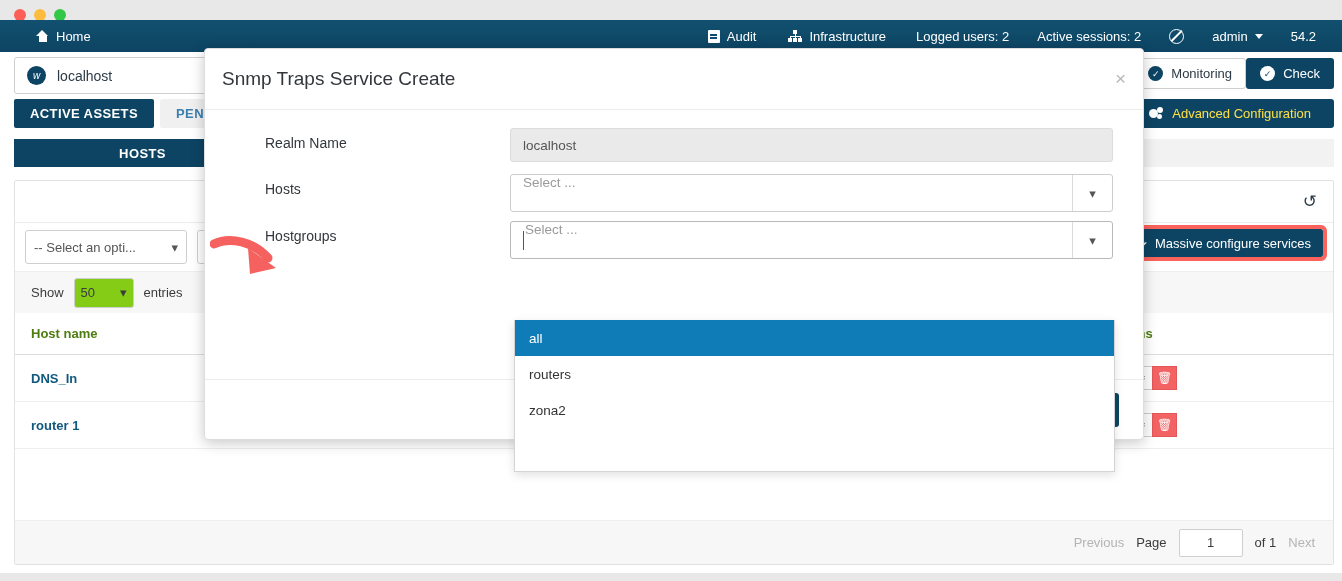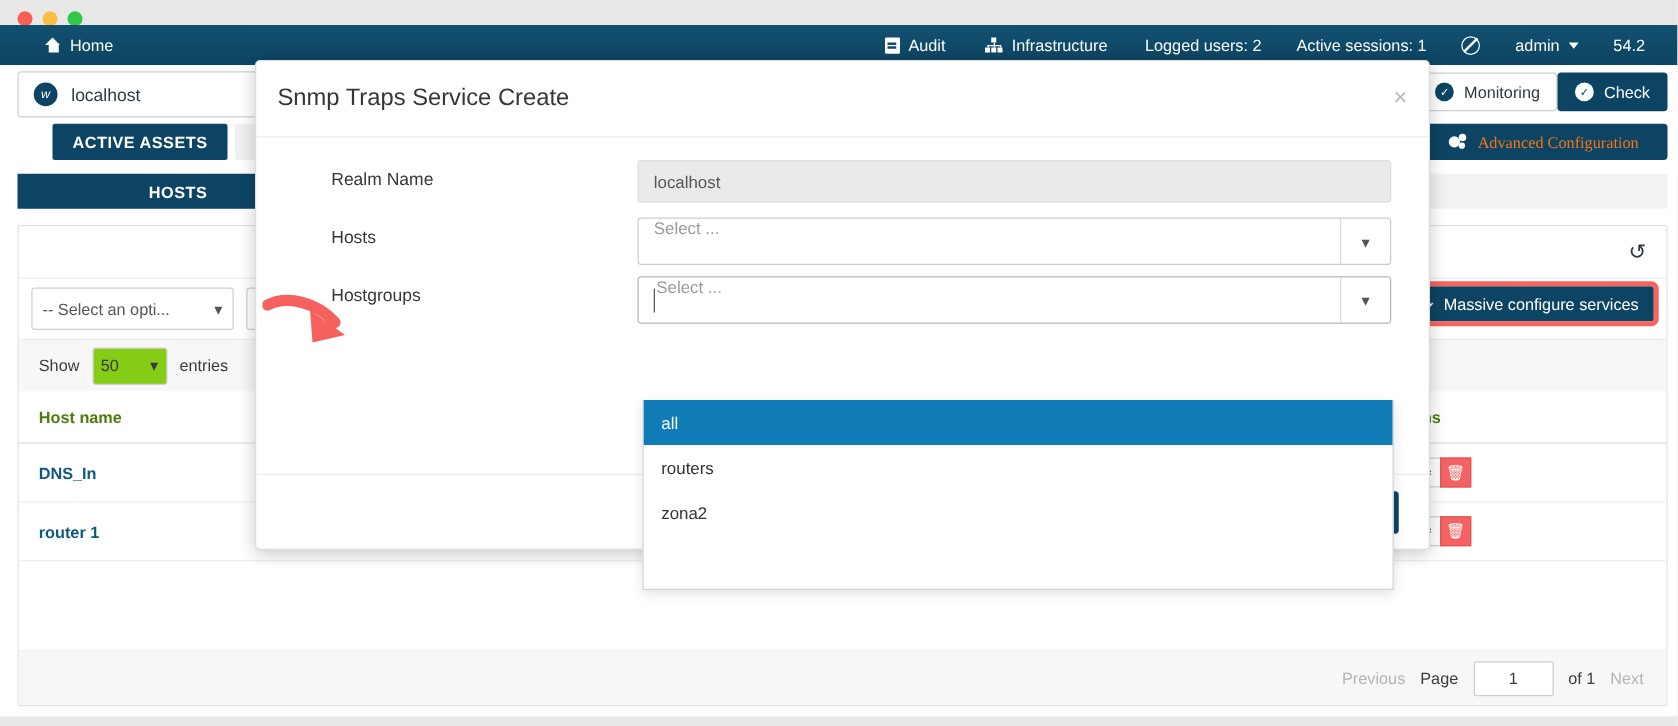"Active sessions: 1" span { text: 1 -> 2 }
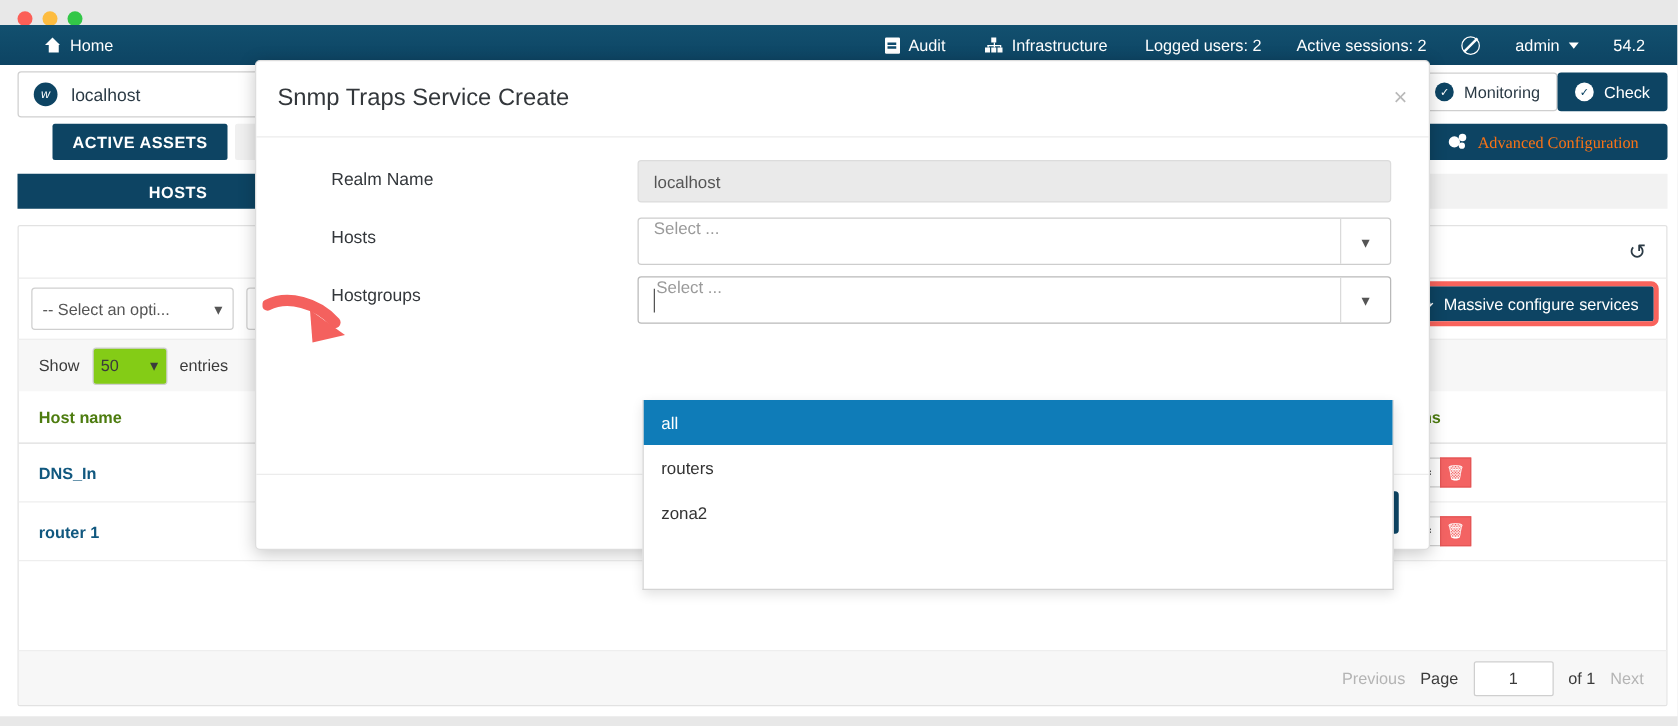"ACTIVE ASSETS" .tab { margin-left: 28px -> none }
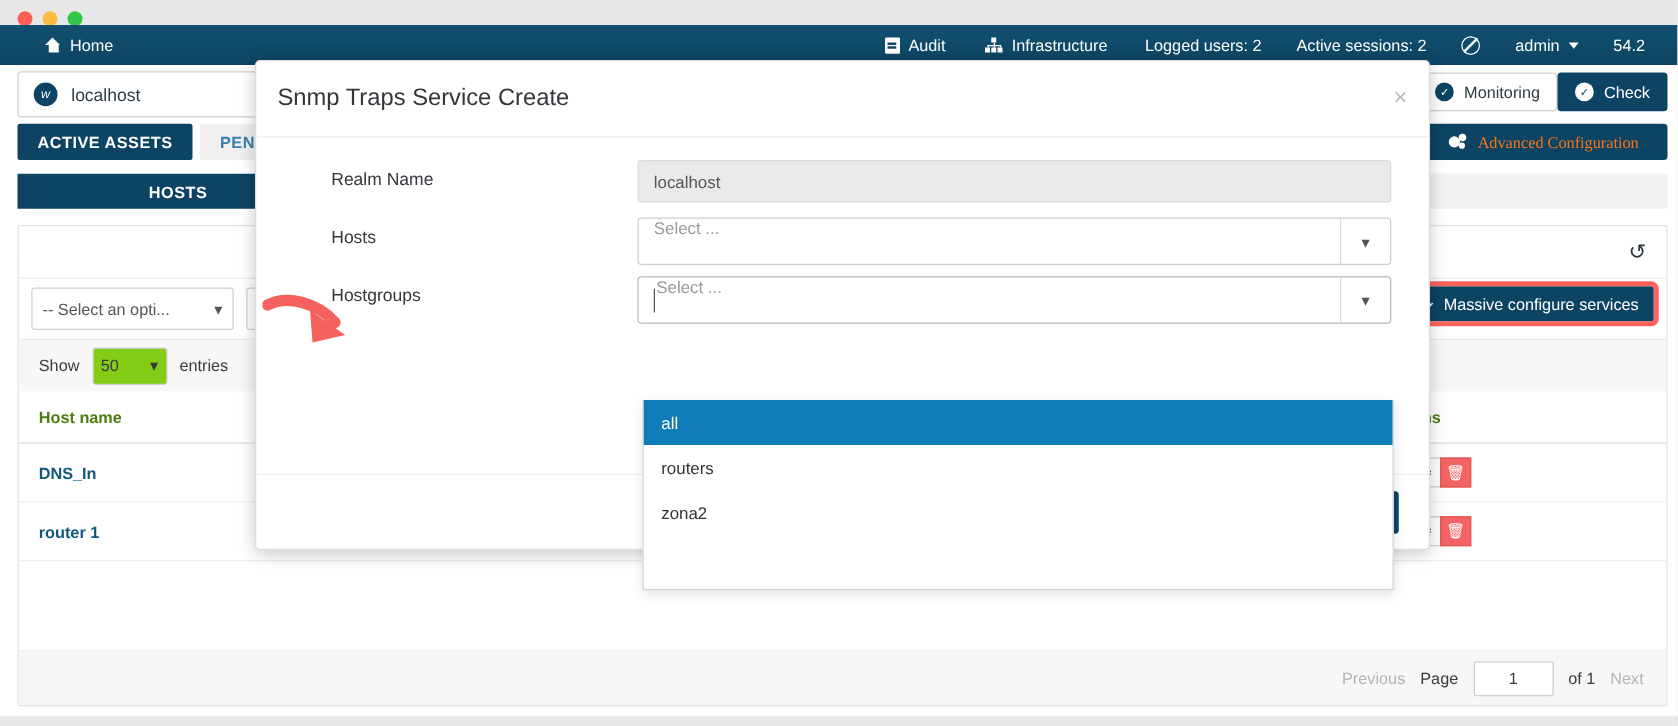"Advanced Configuration" .btn-advconf { color: #f97316 -> #fde047; font-family: Liberation Serif, serif -> none }
